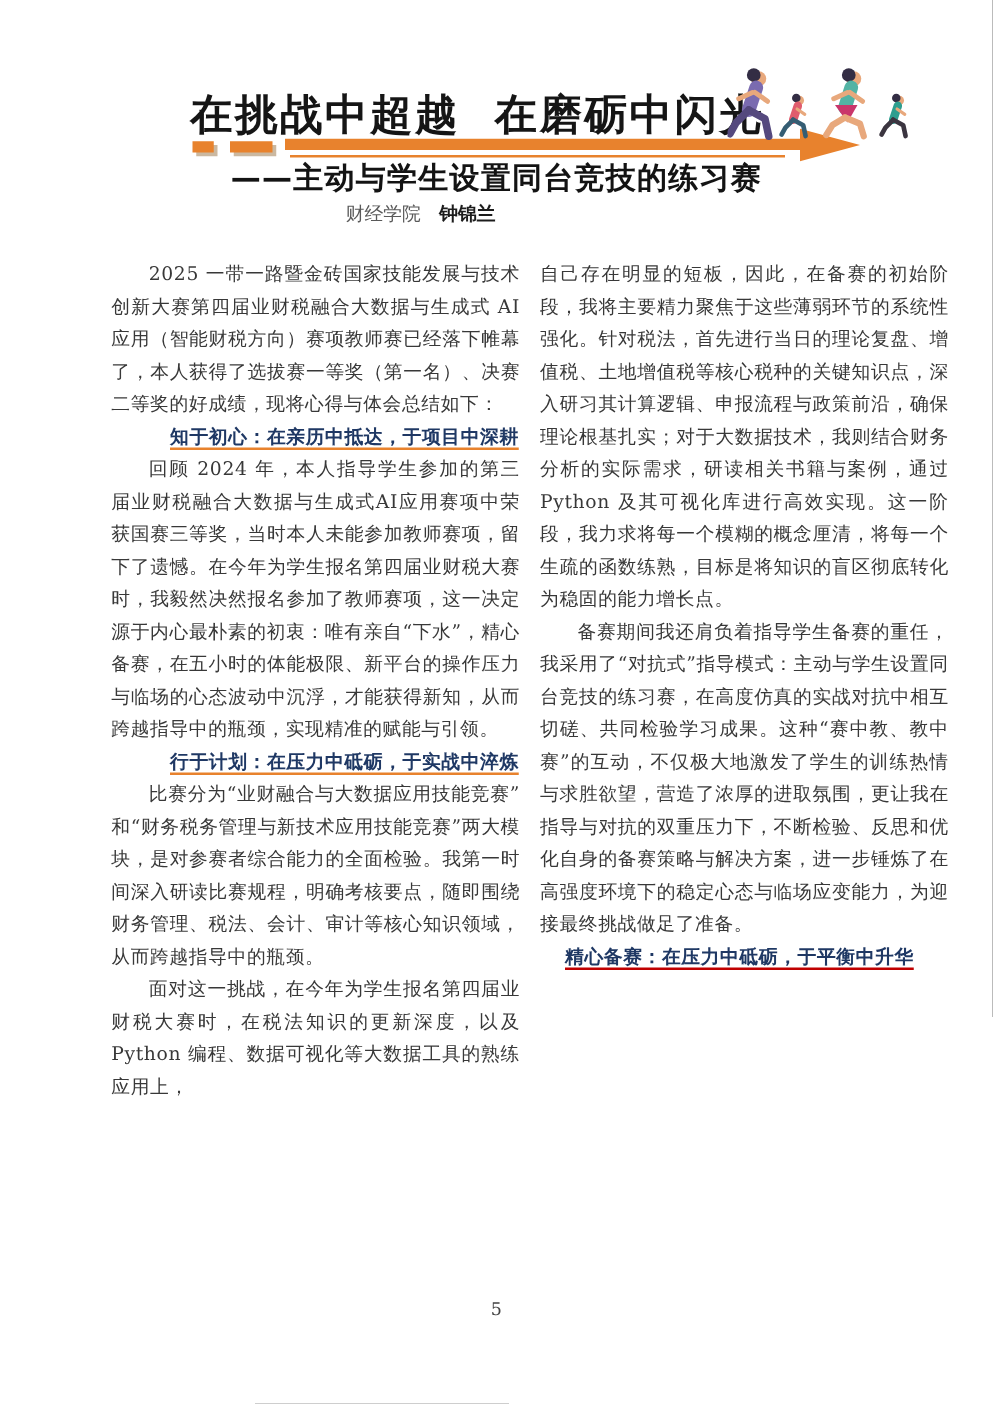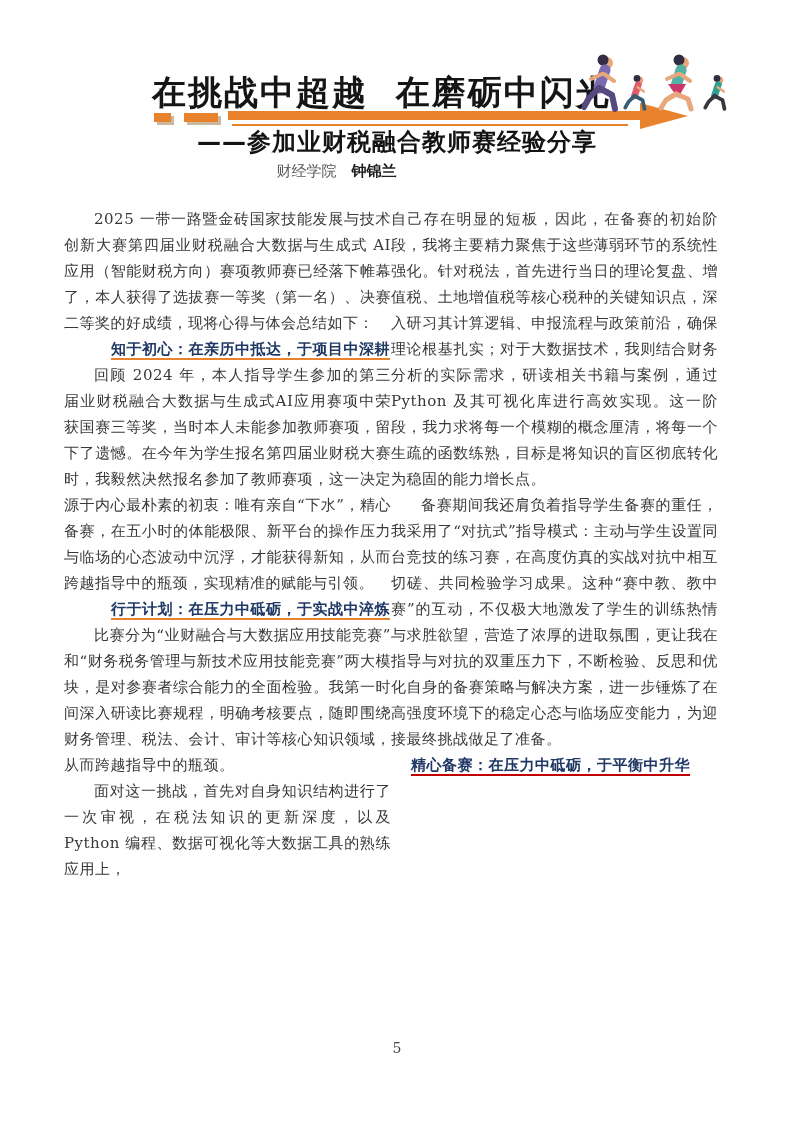"——参加业财税融合教师赛经验分享" div.subtitle { text: 参加业财税融合教师赛经验分享 -> 主动与学生设置同台竞技的练习赛 }
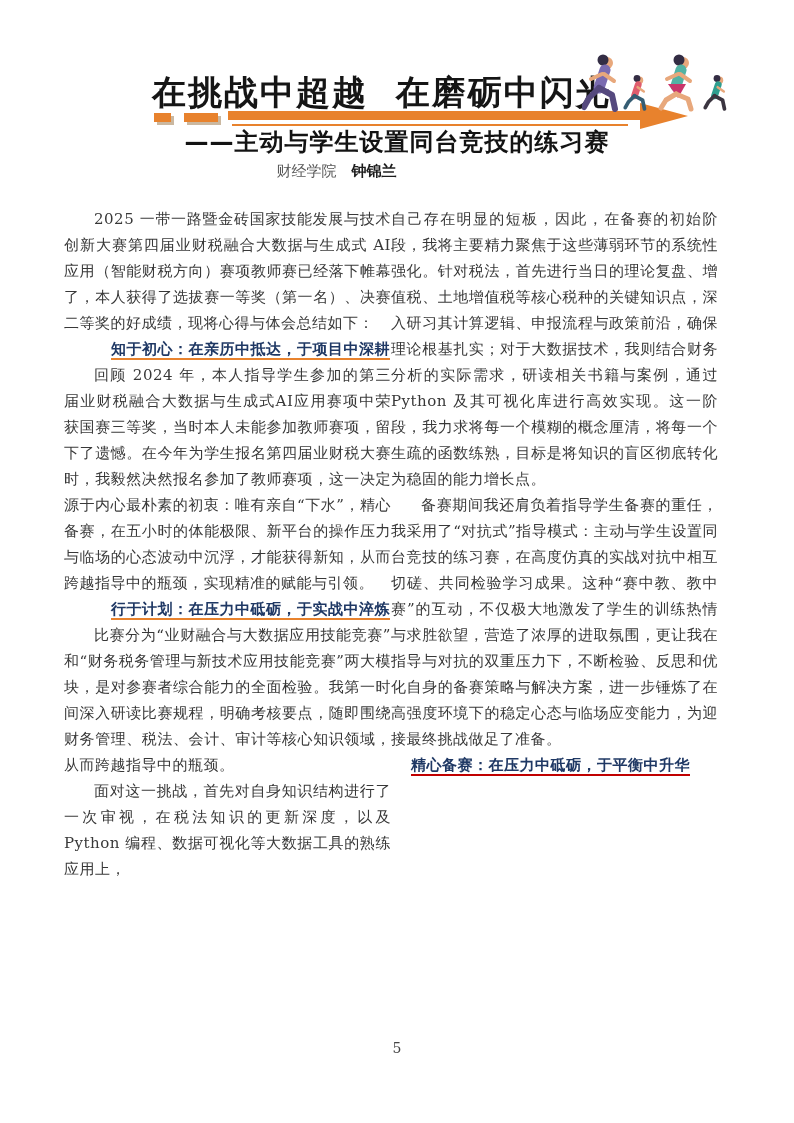"2025 一带一路暨金砖国家技能发展与技术创新大赛第四届业财税融合大数据与生成式" .columns { justify-content: none -> space-between; left: 64px -> 89px }
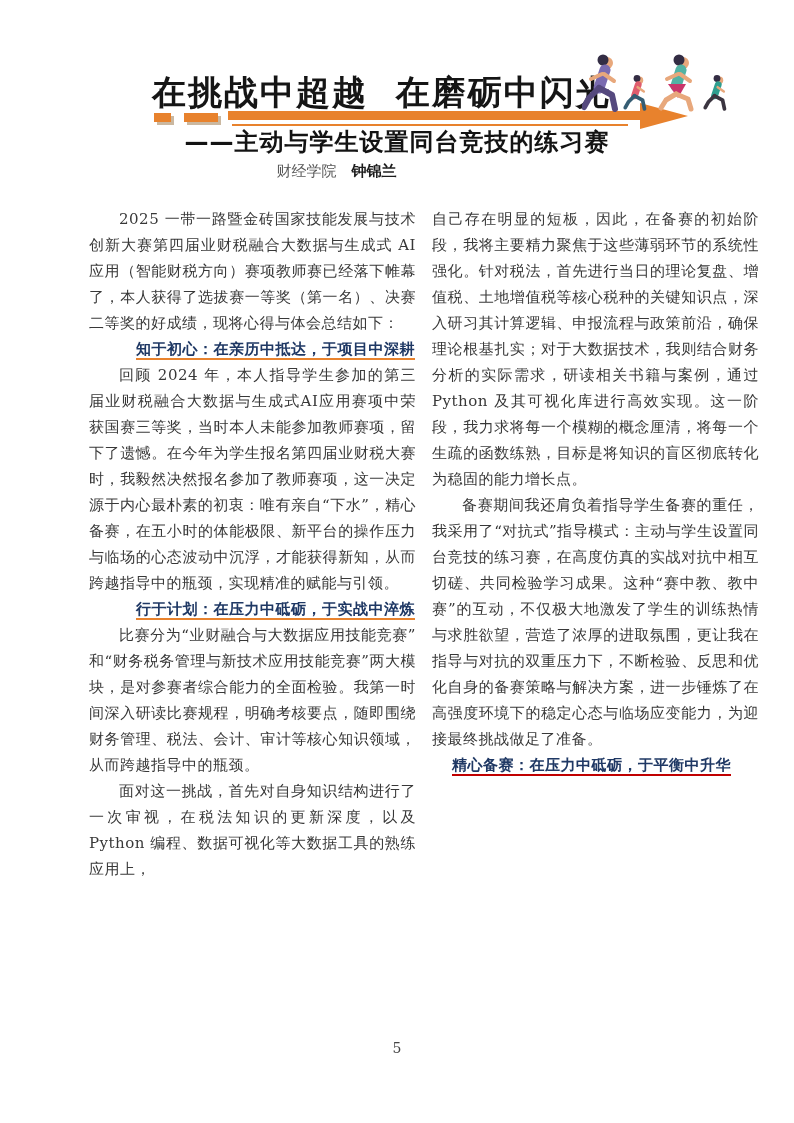"面对这一挑战，首先对自身知识结构进行了一次审视，在税法知识的更新深度，以及" p.para { text: 首先对自身知识结构进行了一次审视 -> 在今年为学生报名第四届业财税大赛时 }
